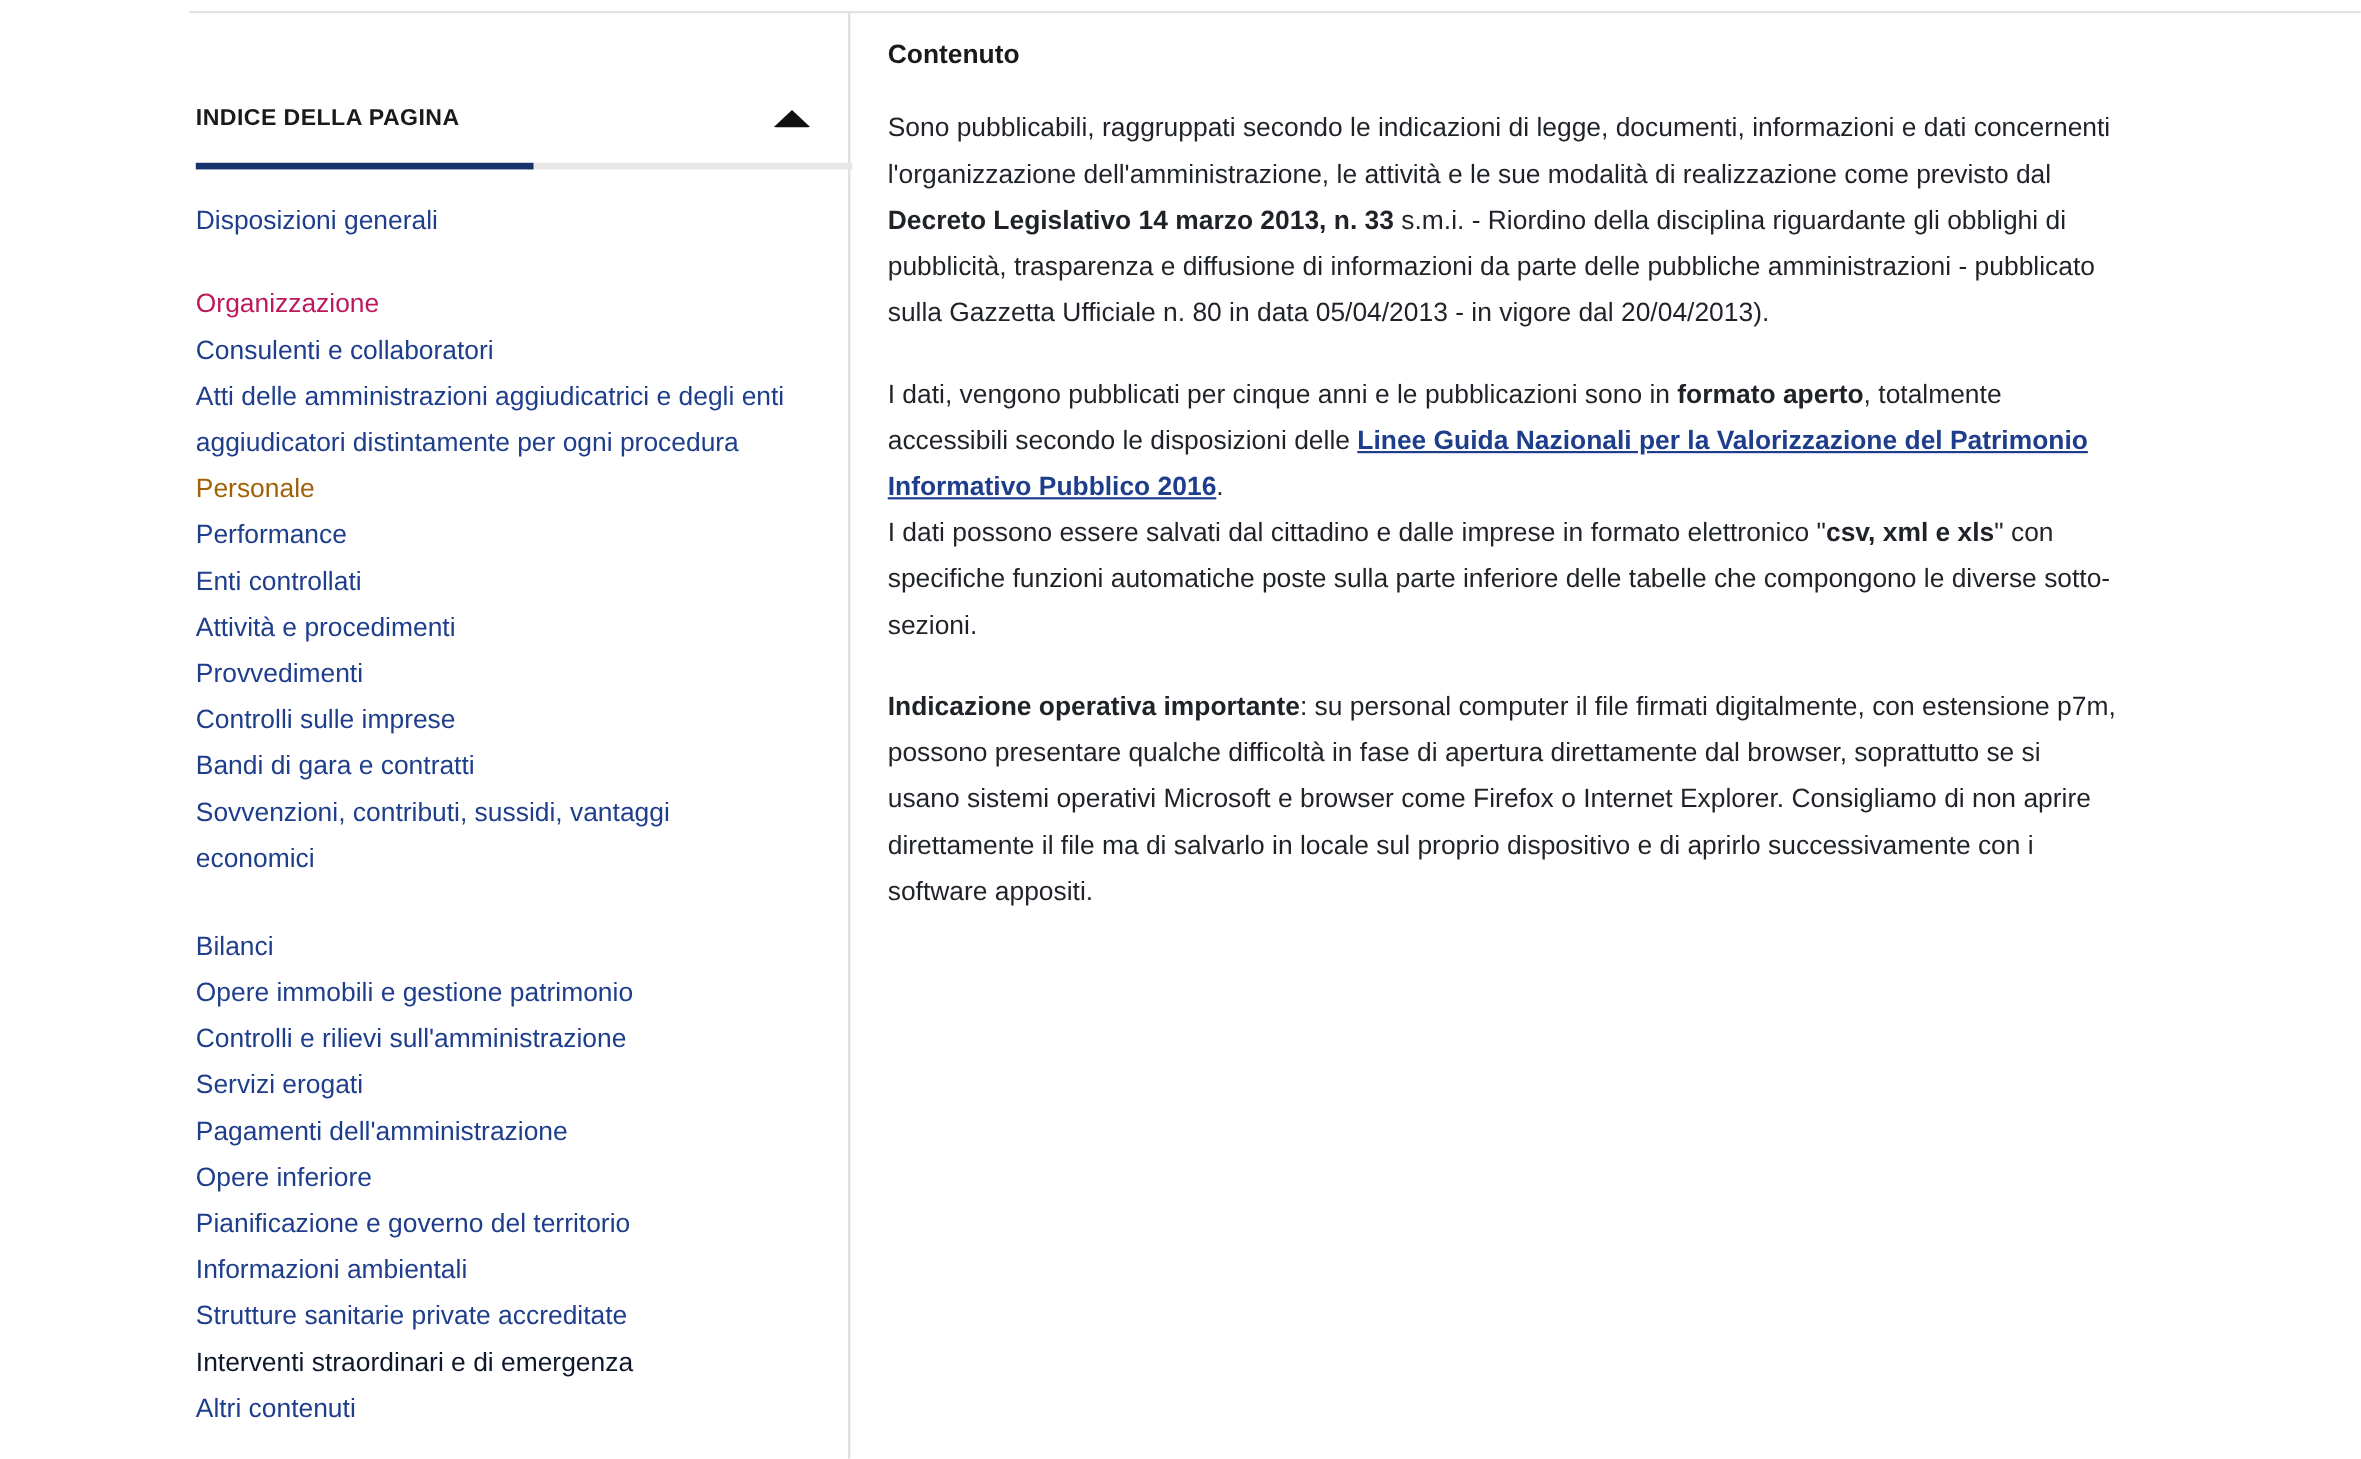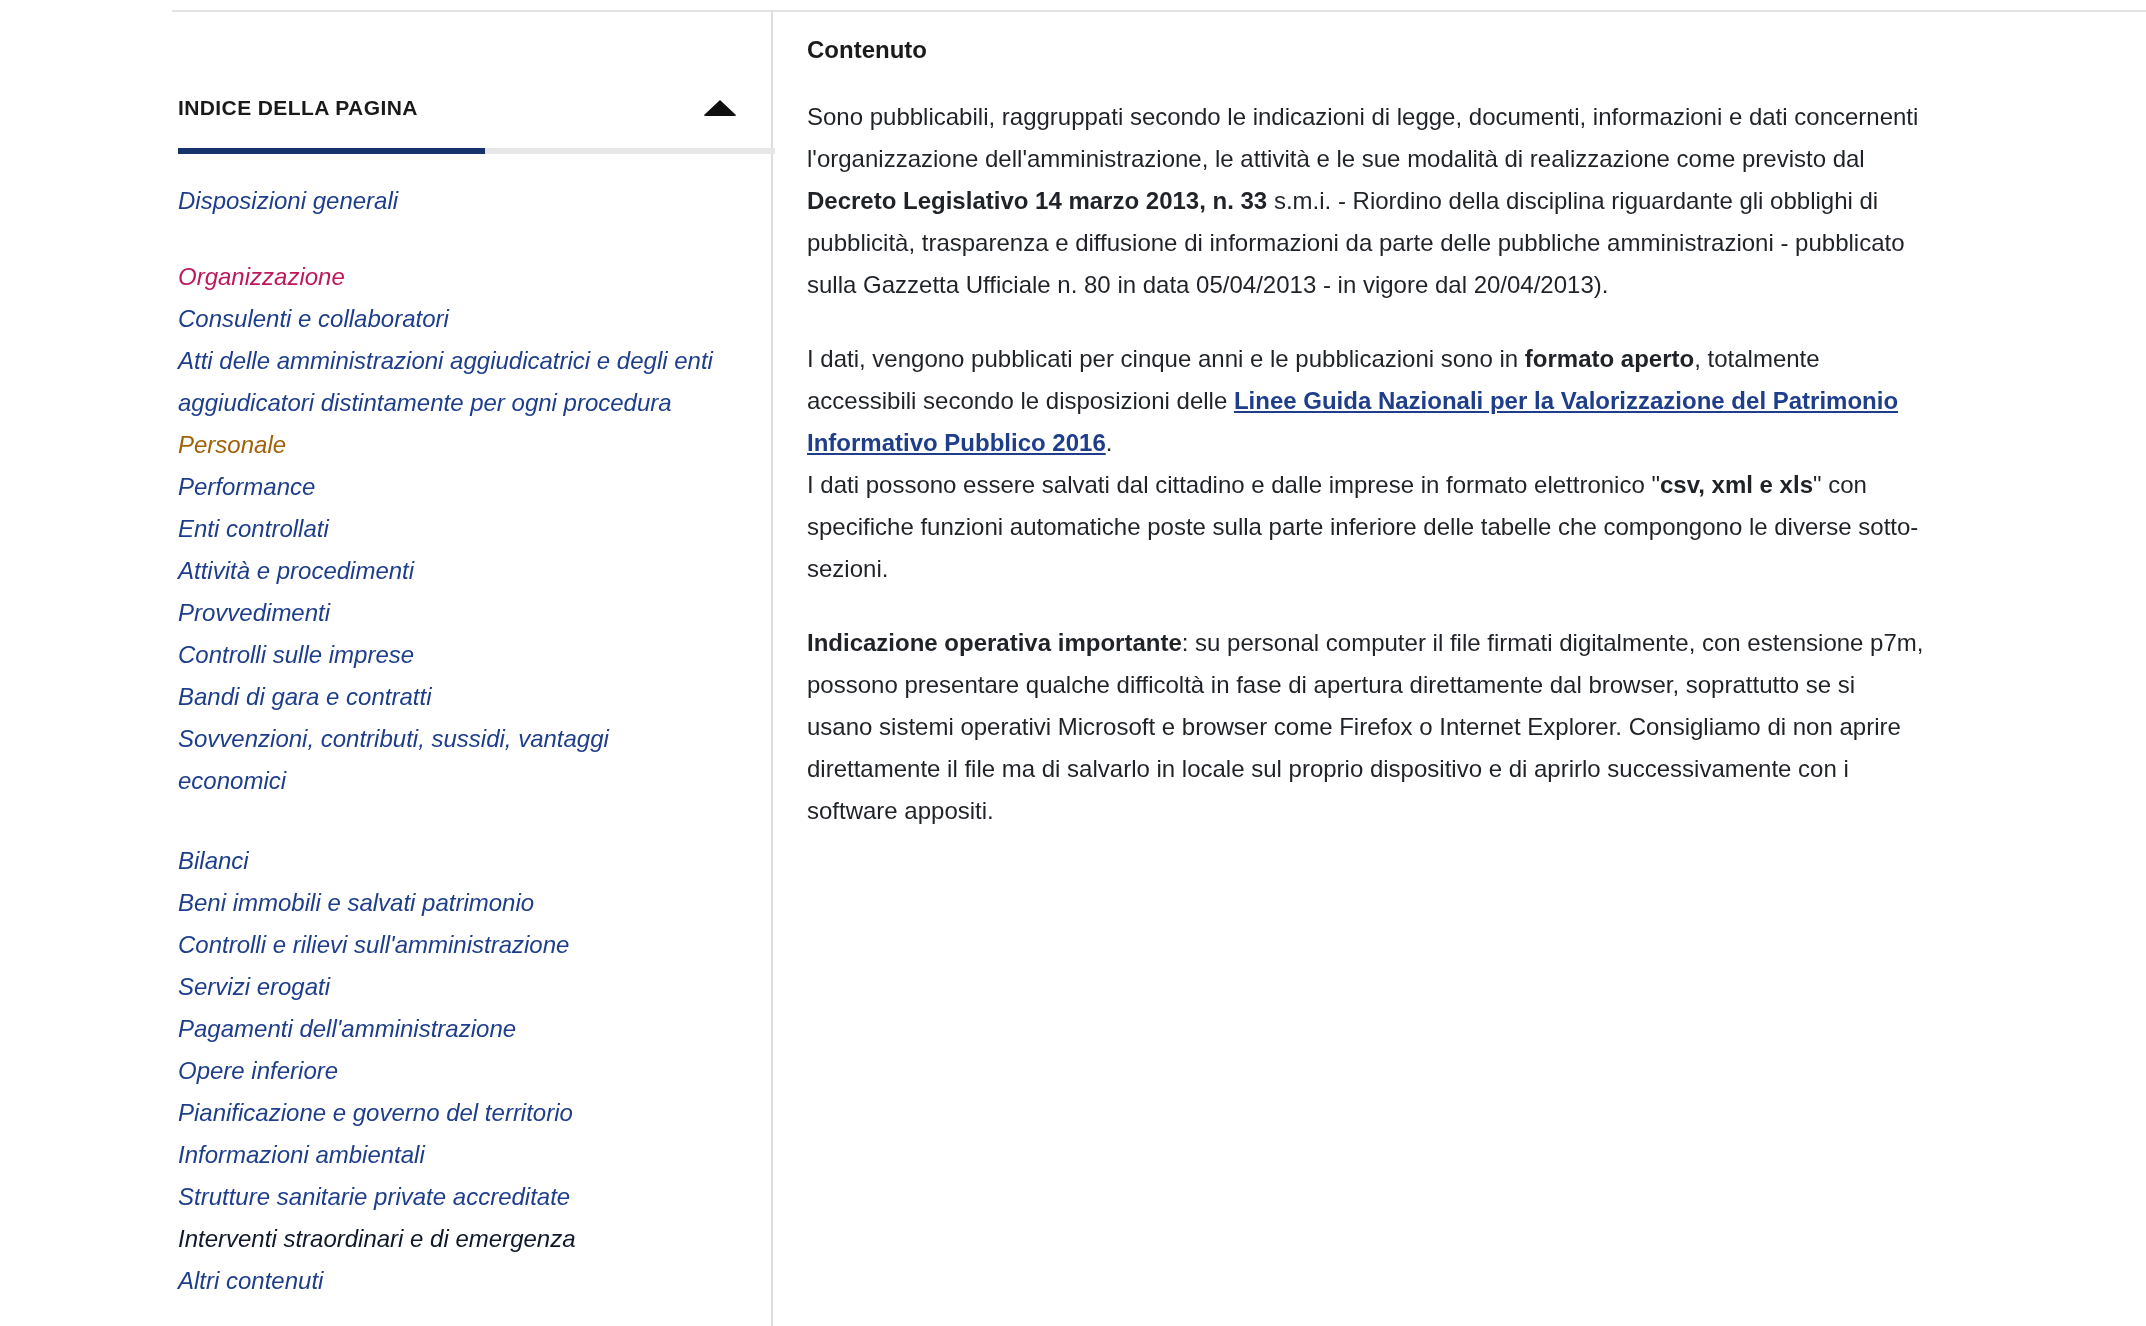"Disposizioni generali" .index-list li { font-style: italic -> none }
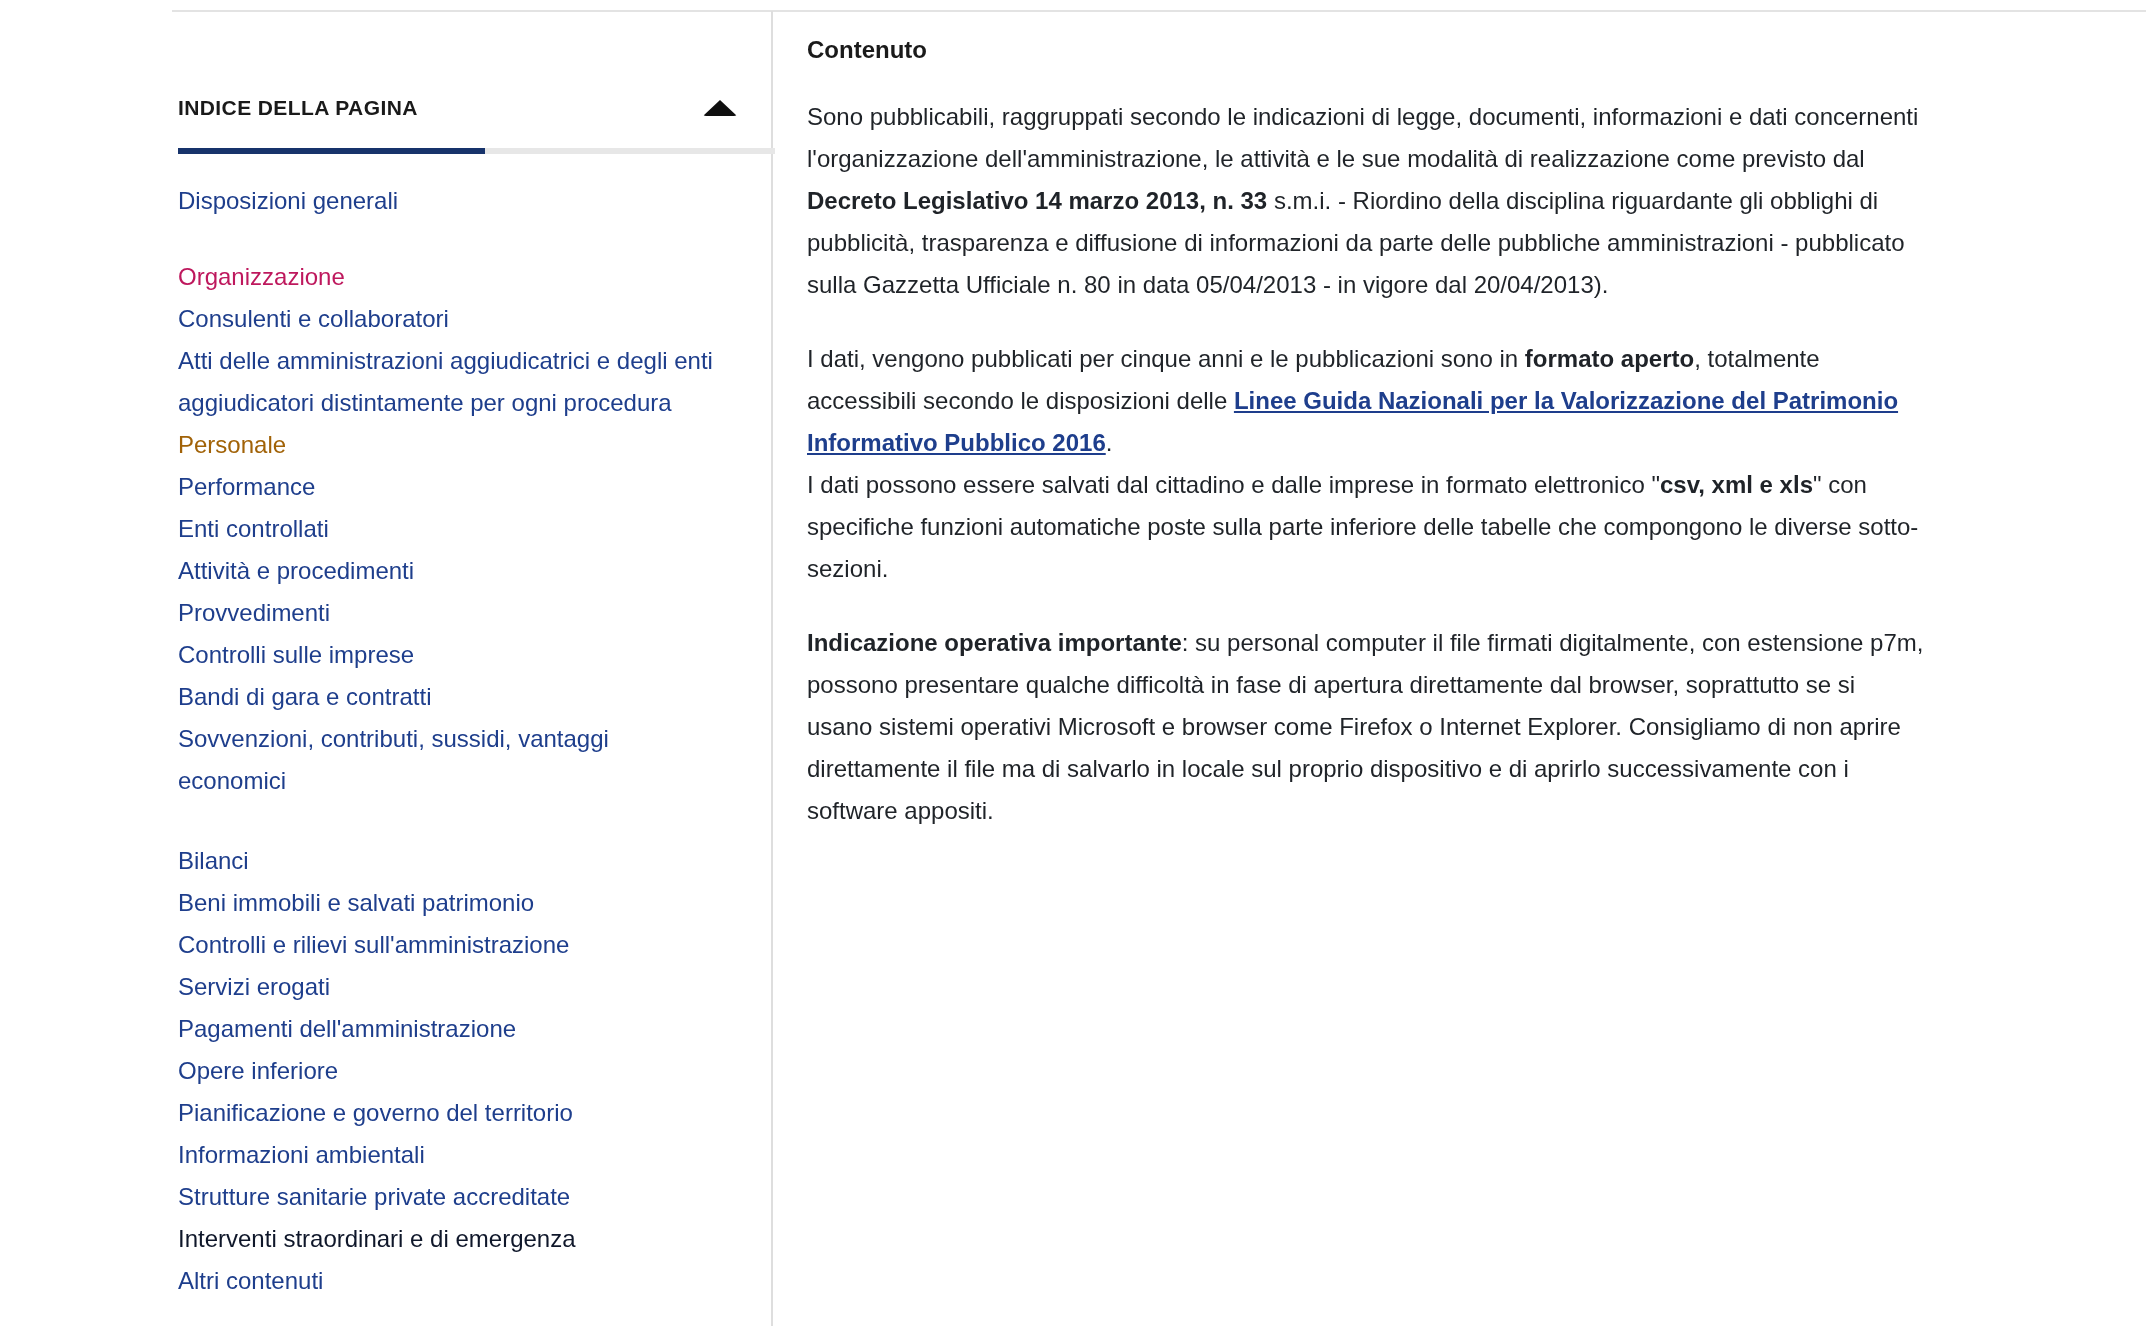"Beni immobili e salvati patrimonio" a.index-link { text: Beni immobili e salvati -> Opere immobili e gestione }
